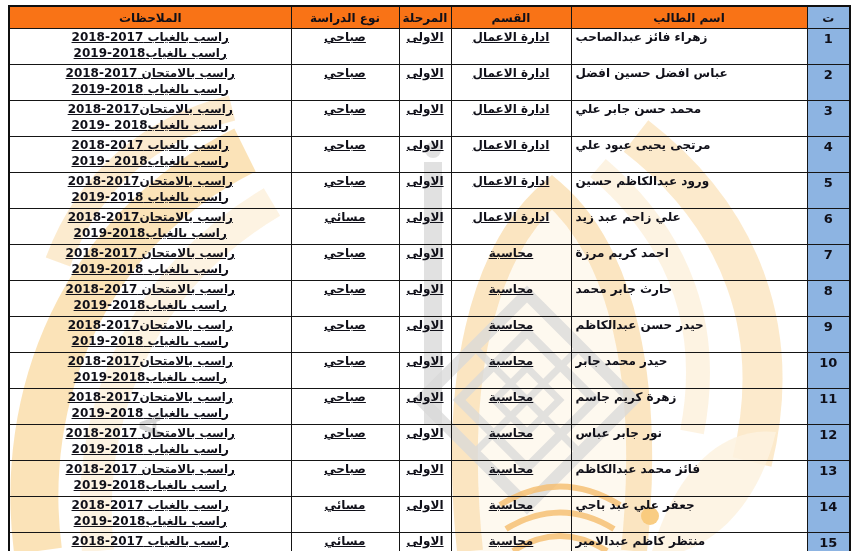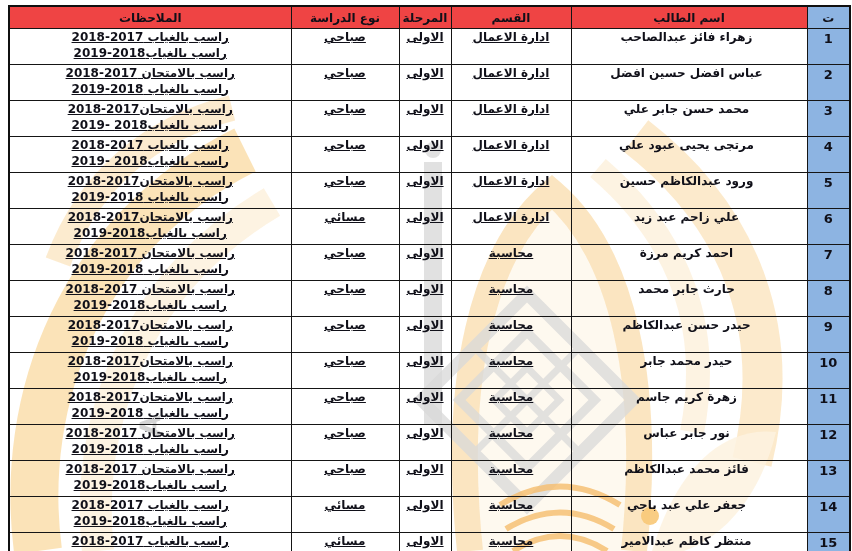"الملاحظات" thead th { background: #ef4444 -> #f97316 }
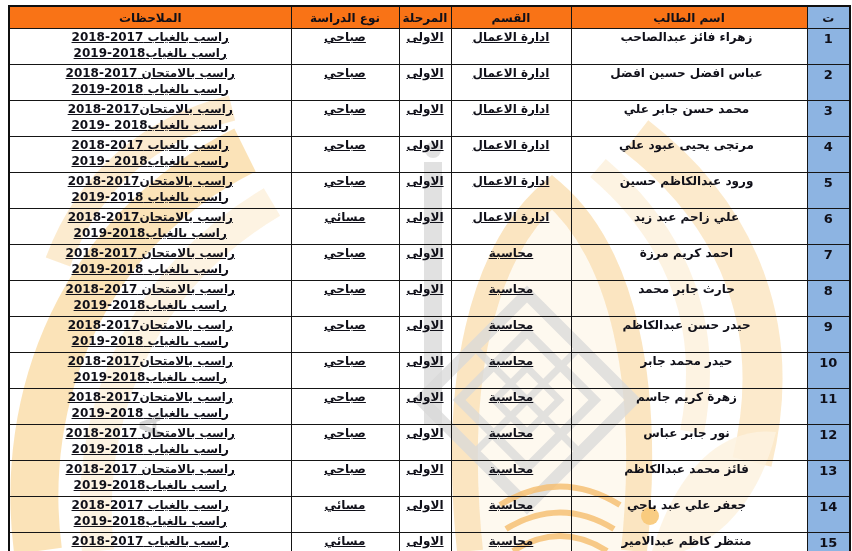"زهراء فائز عبدالصاحب" td.c-name { text-align: center -> left }
